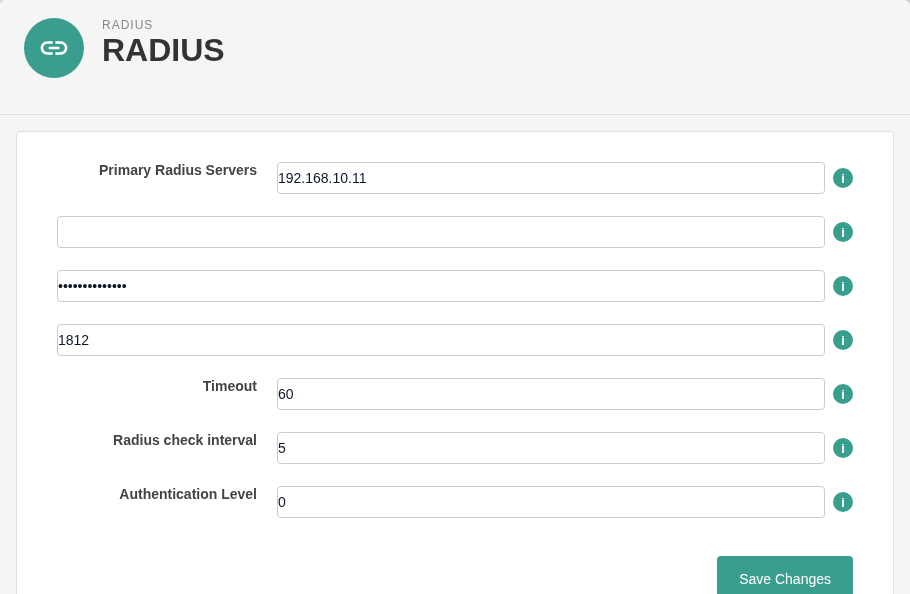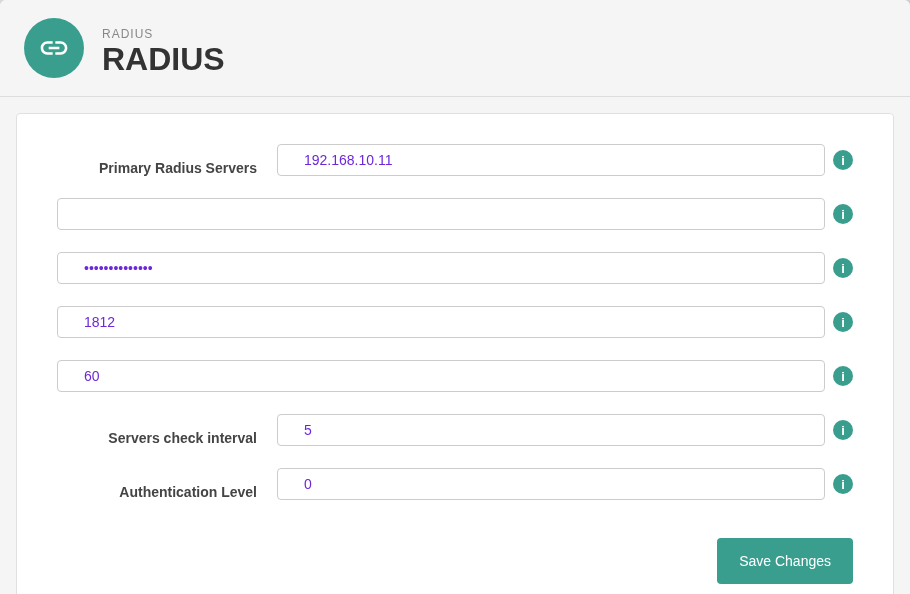"RADIUS" .header { align-items: flex-end -> flex-start; padding: 18px 24px 18px 24px -> 18px 24px 36px 24px }
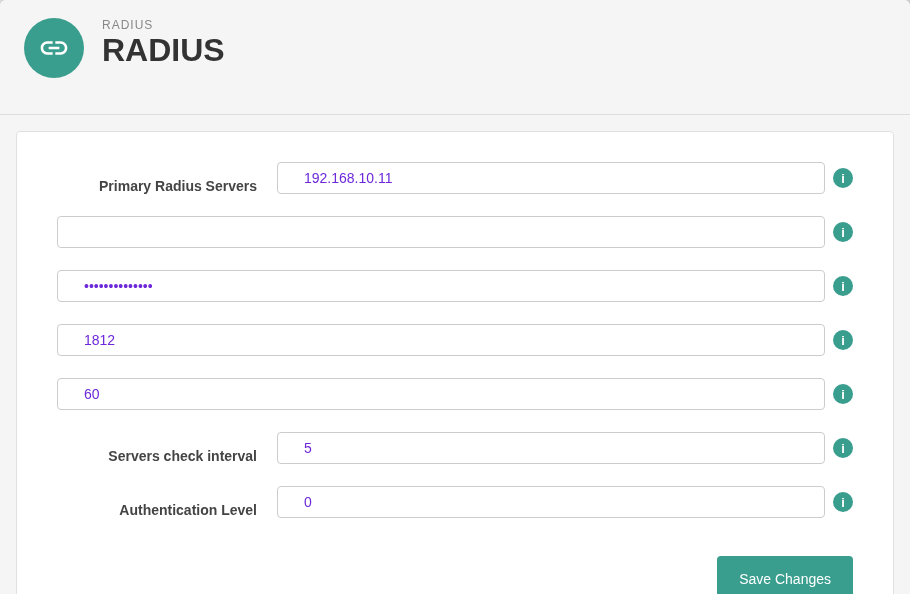"Primary Radius Servers" .form-row { align-items: flex-end -> flex-start }
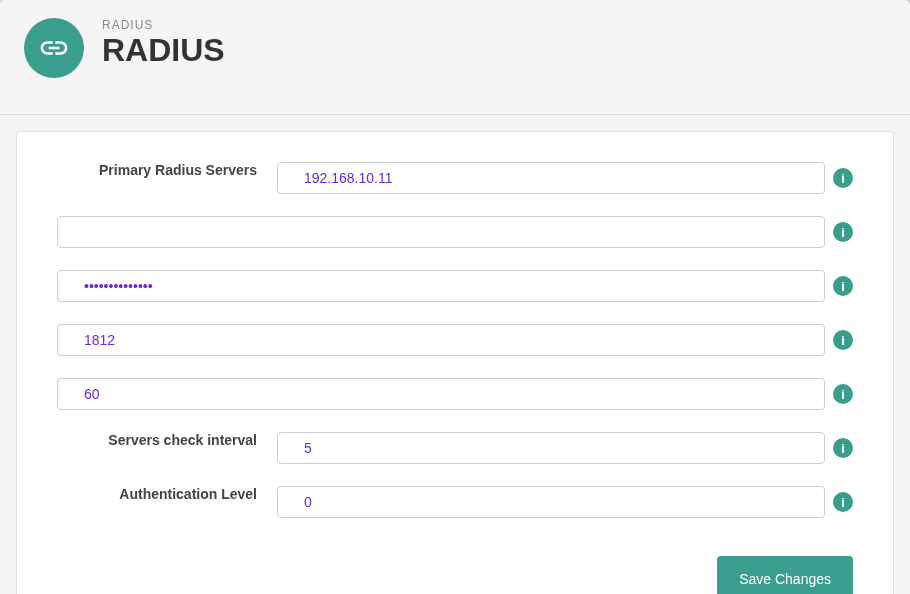"192.168.10.11" .form-input { color: #6d28d9 -> #0f172a; padding: 7px 26px -> 7px 0 }
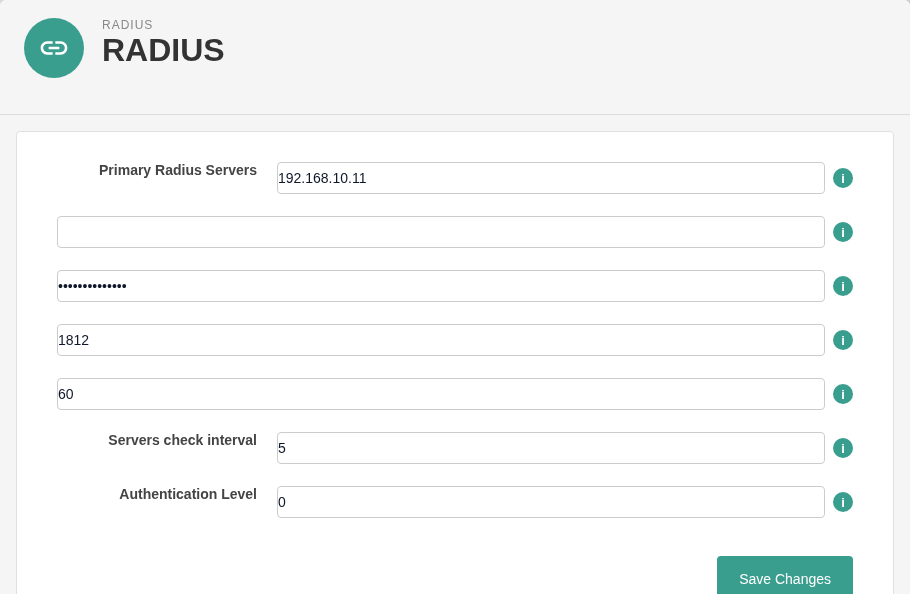"Timeout" label.form-label { html: none -> <label>Timeout</label> }
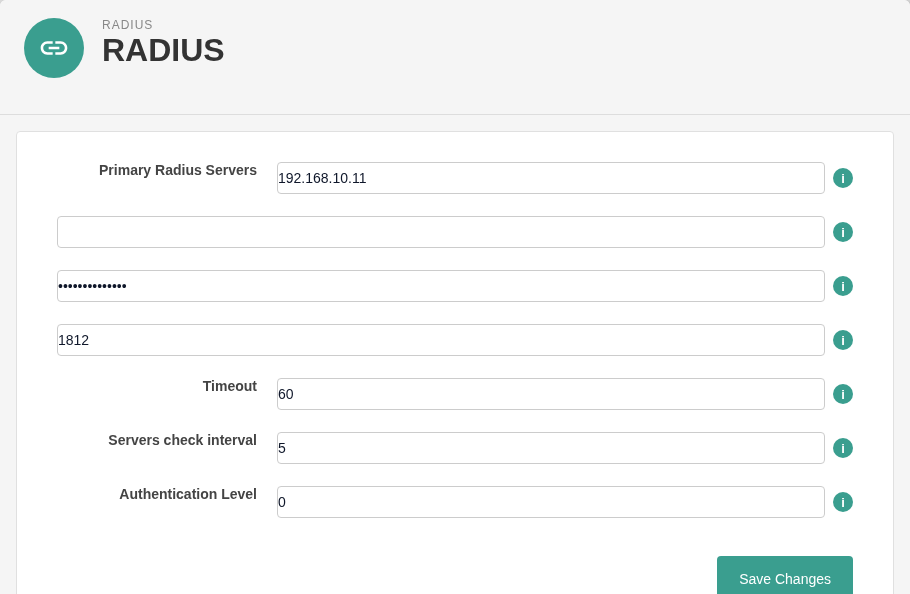"Servers check interval" label.form-label { text: Servers -> Radius }
